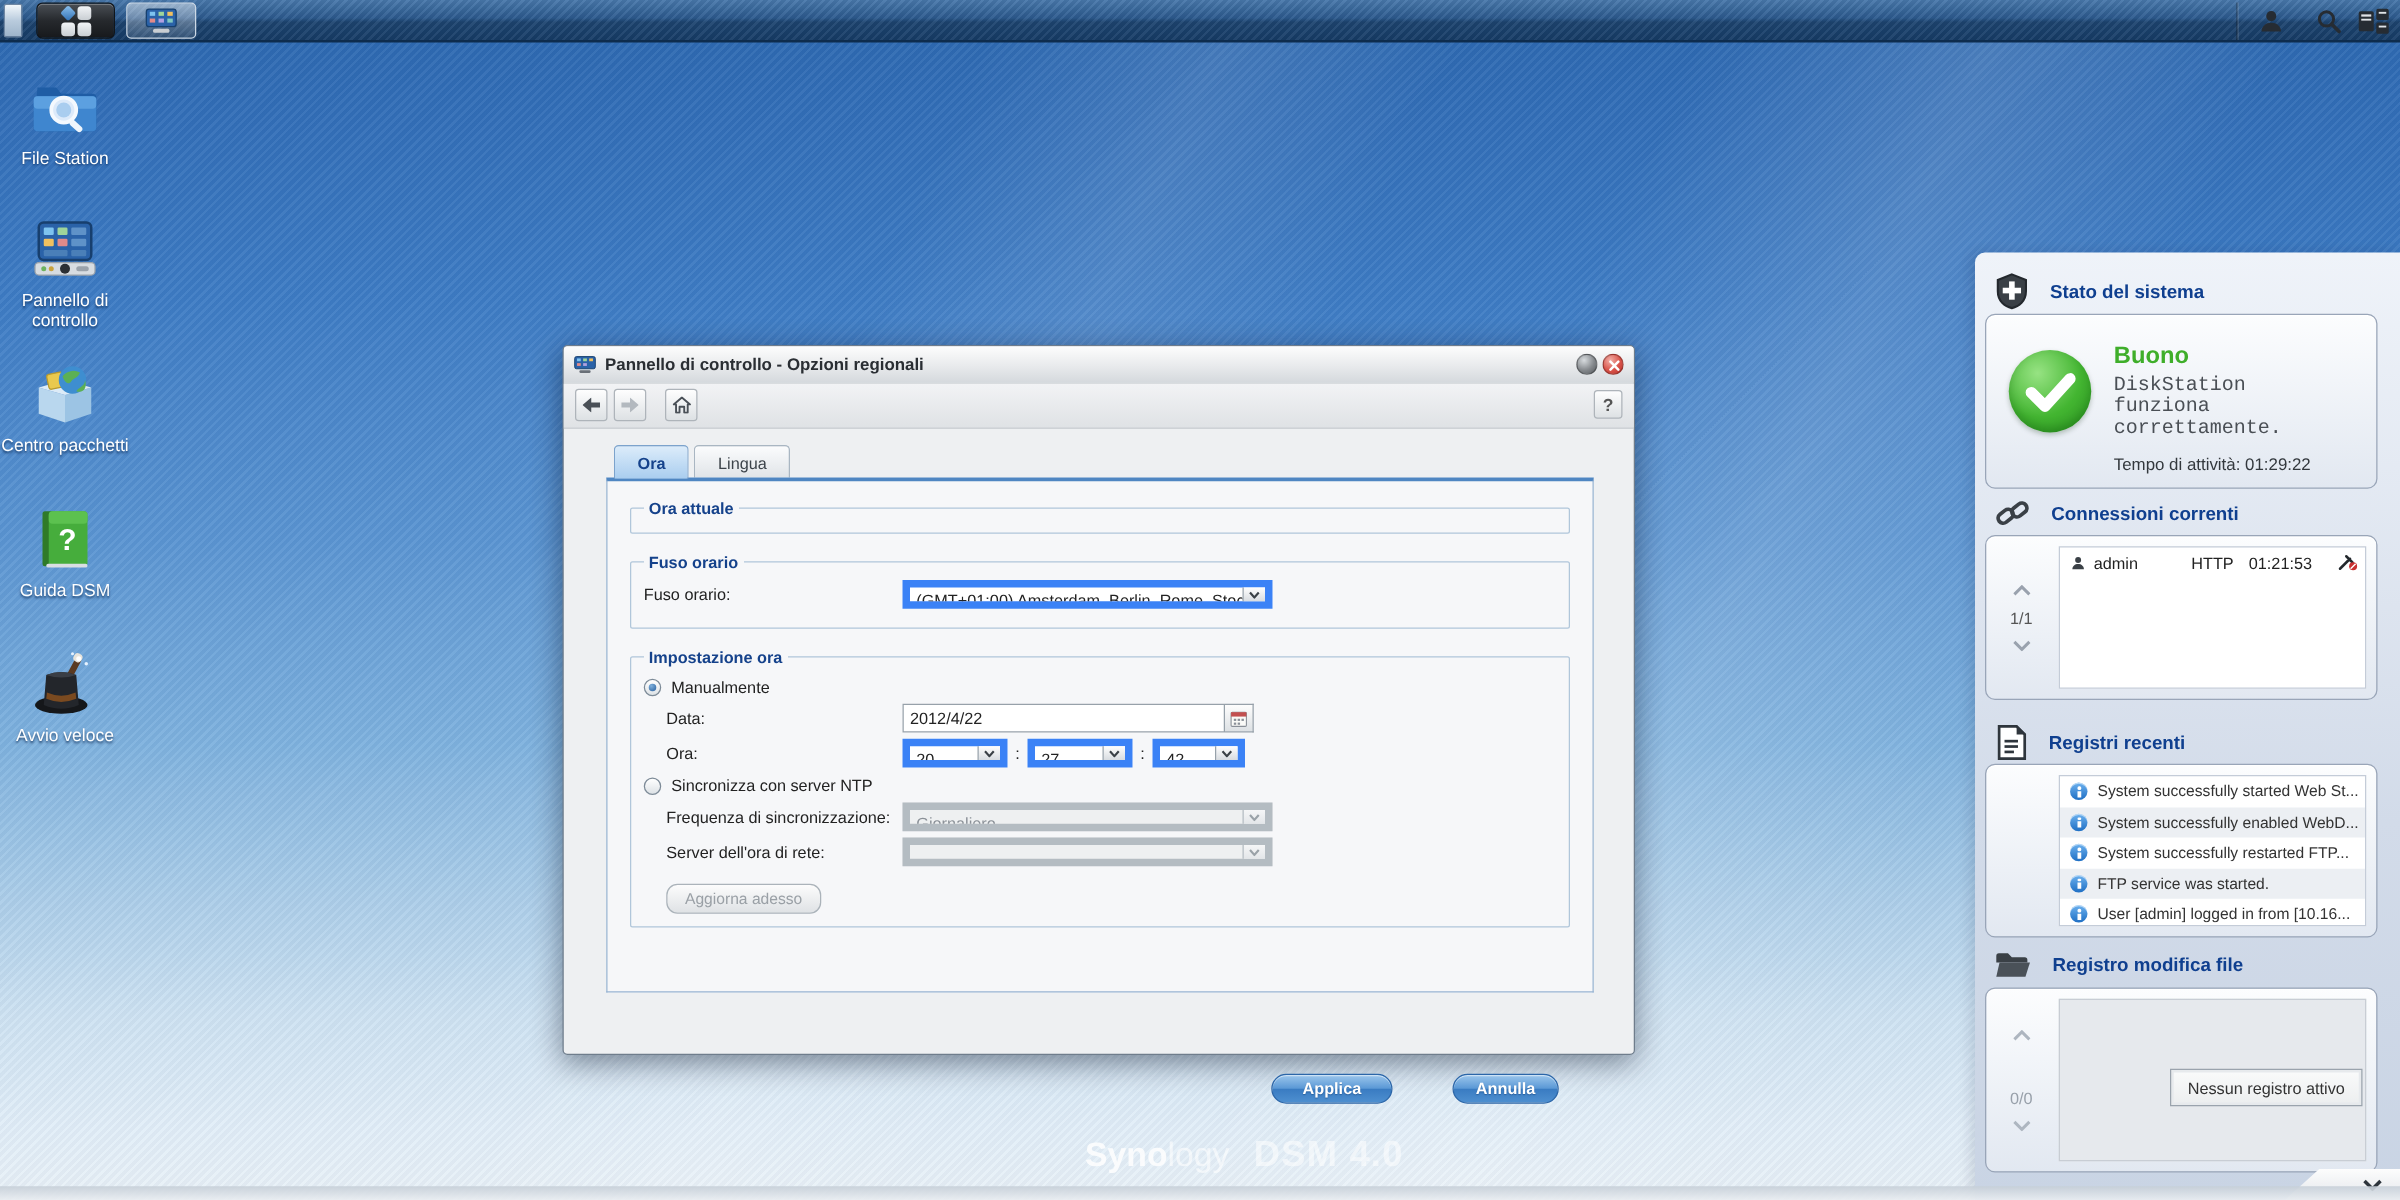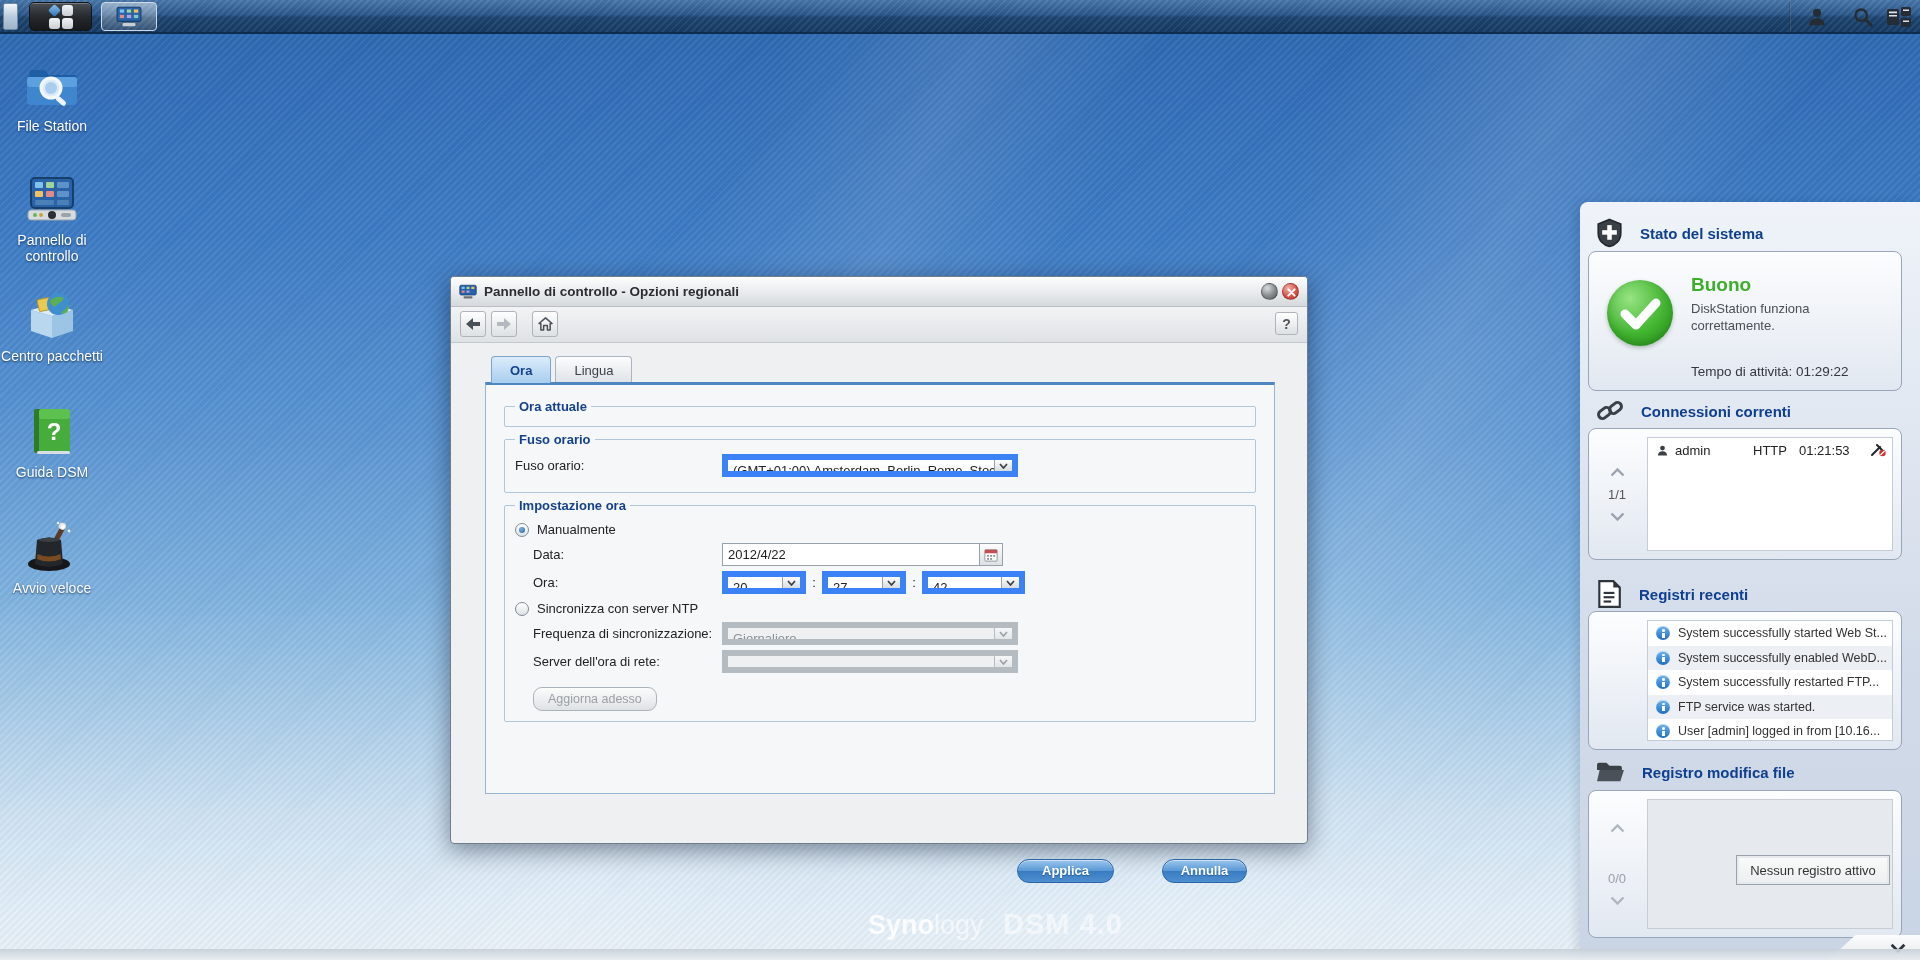"DiskStation funziona correttamente." div.abs { font-family: none -> Liberation Mono, monospace; font-size: 13px -> 16px }
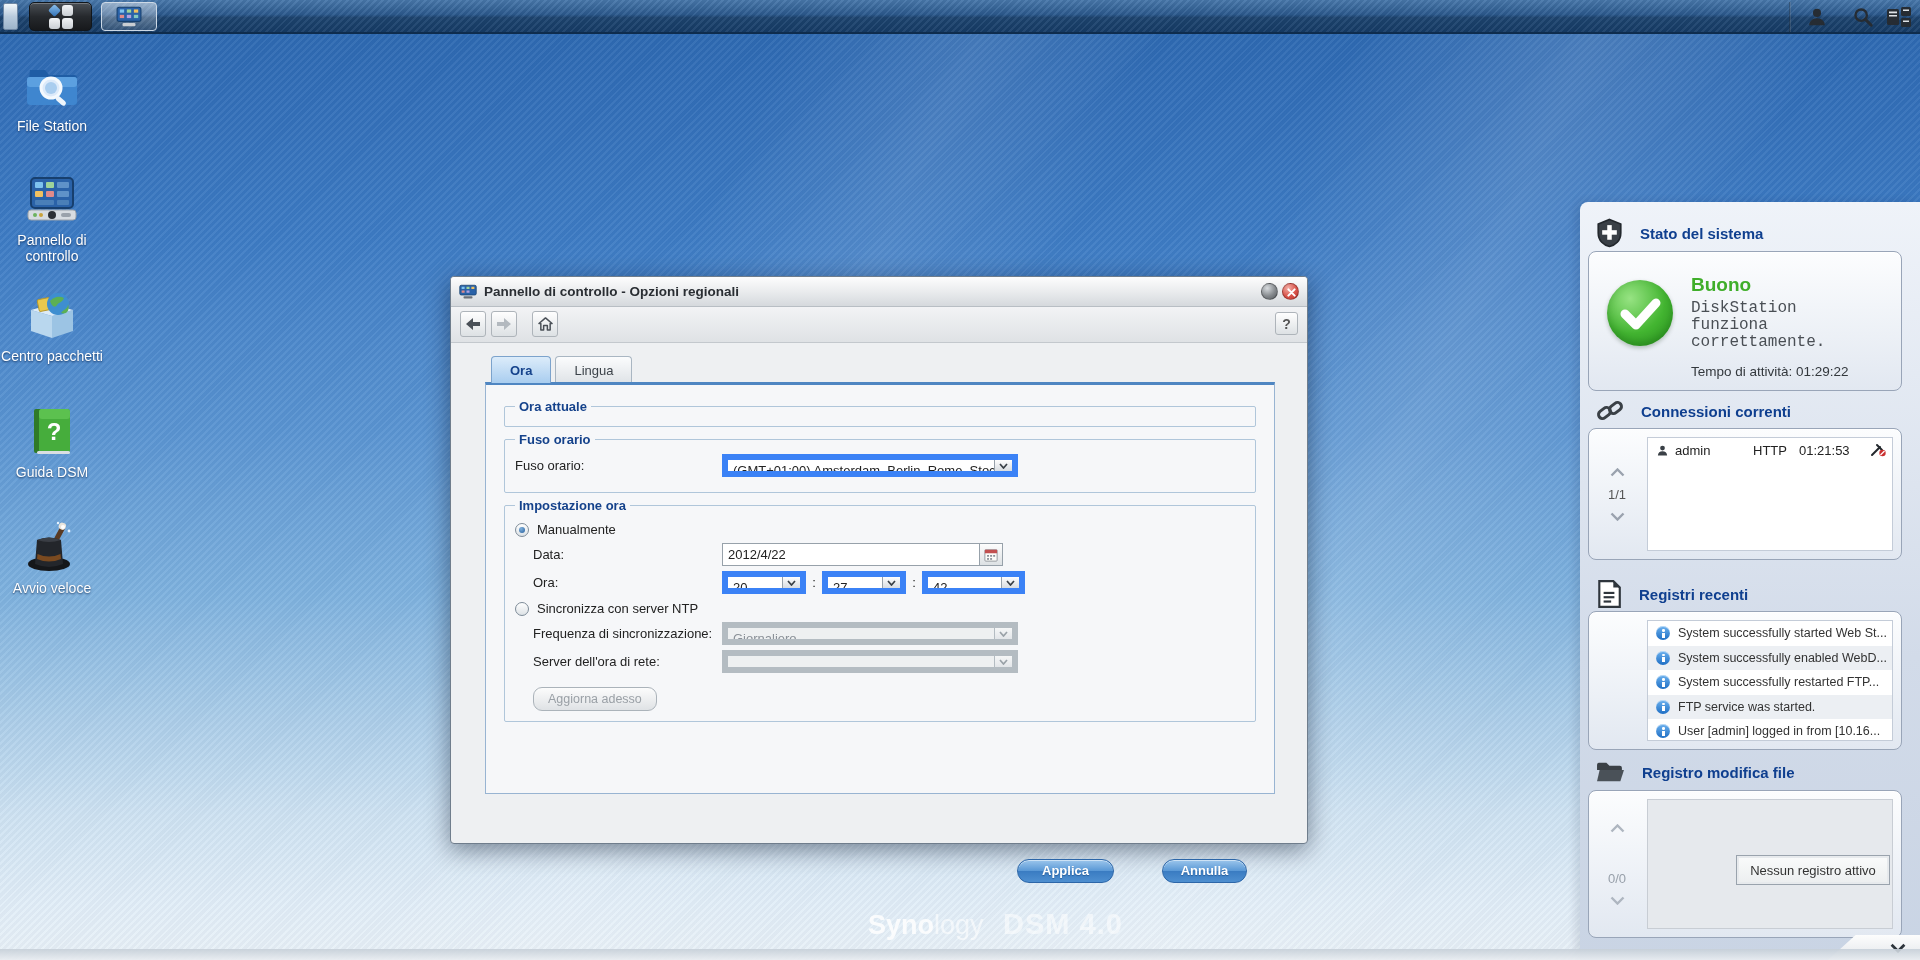"Fuso orario" .fs2,.fs3 { margin-top: 5px -> 15px }
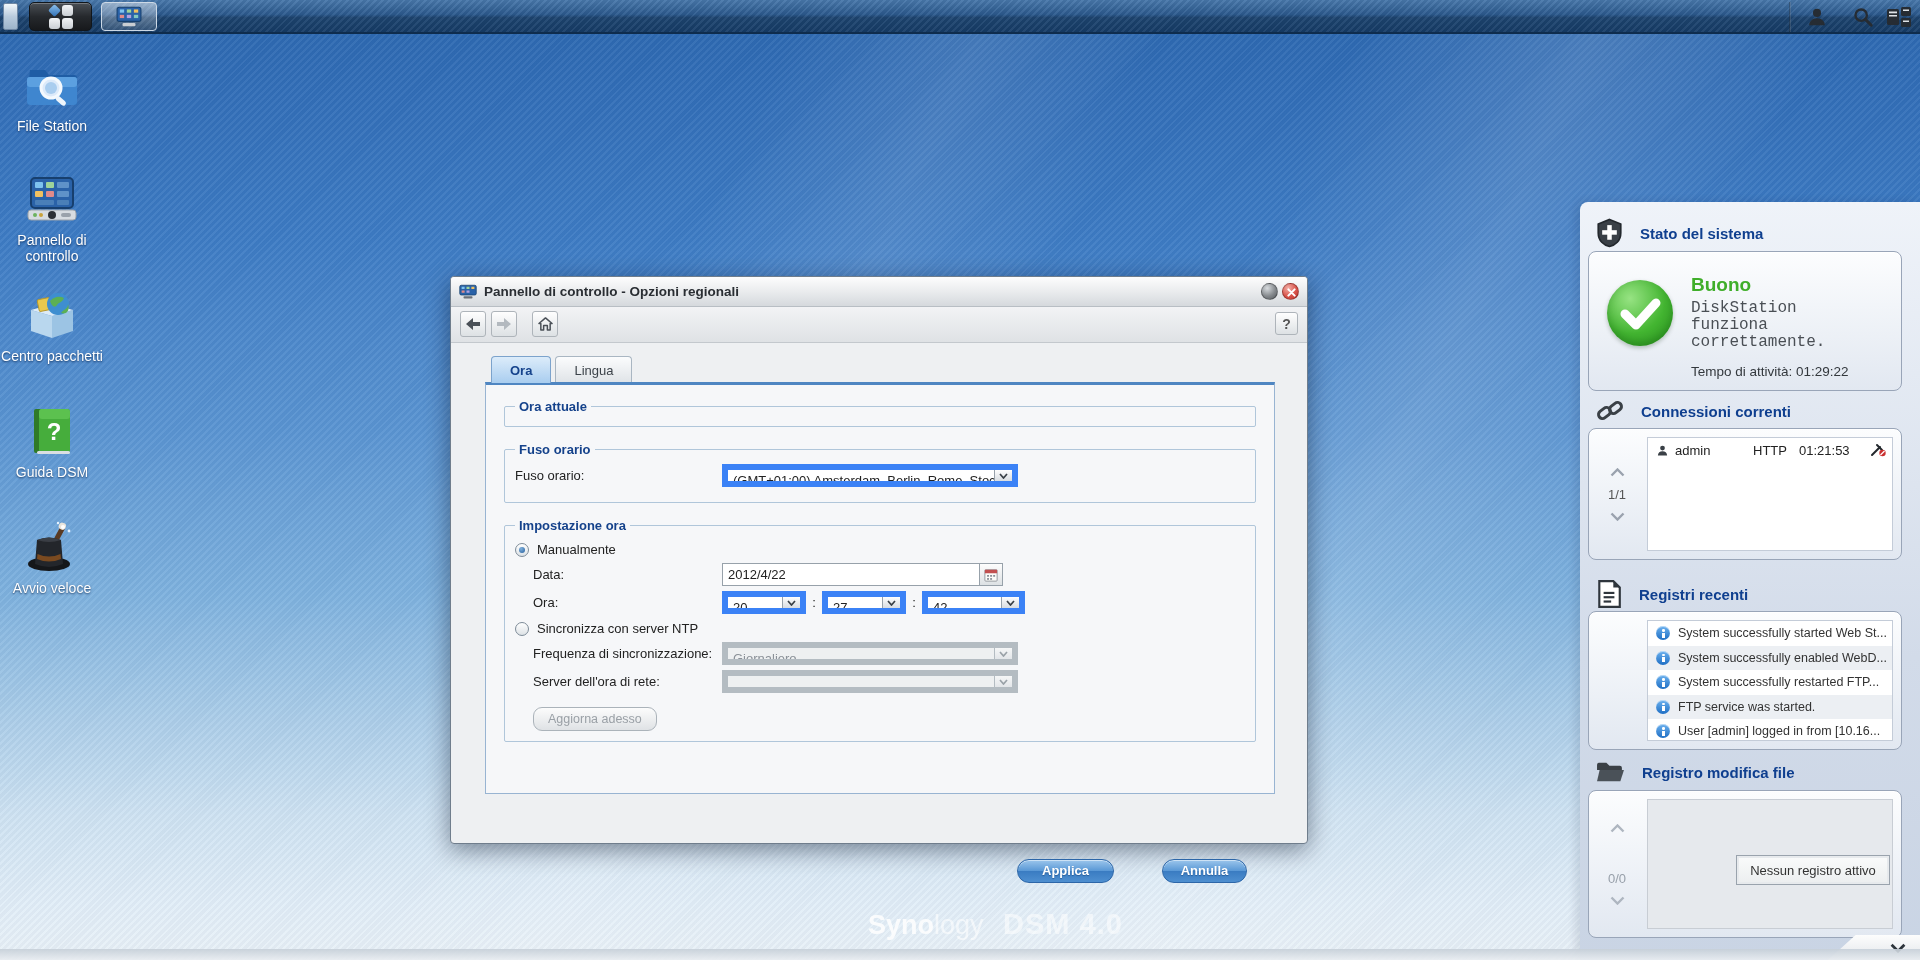"42" span.select { width: 103px -> 74px }
